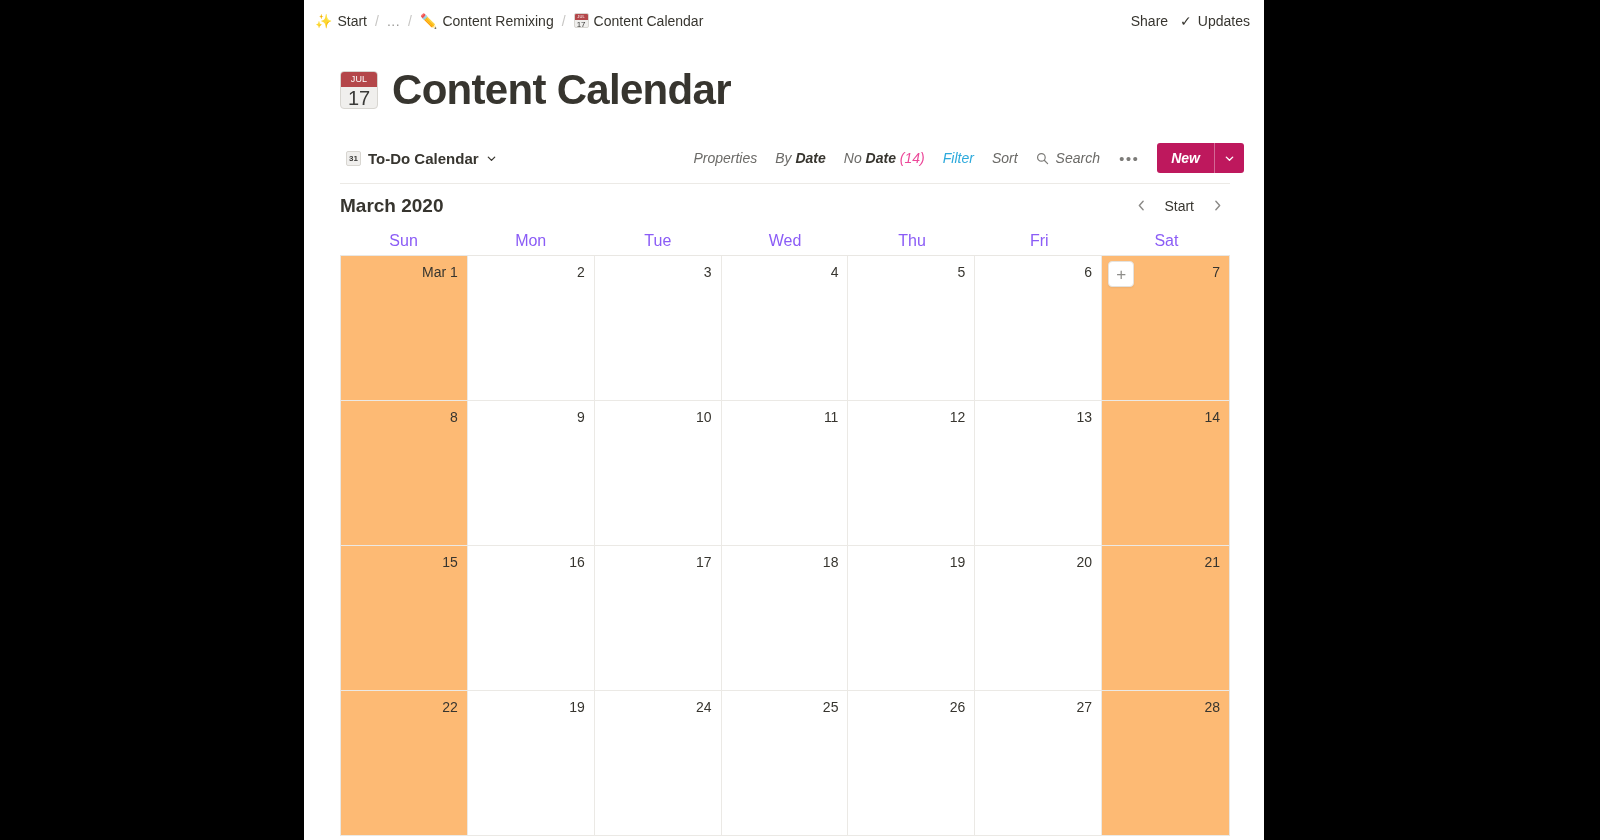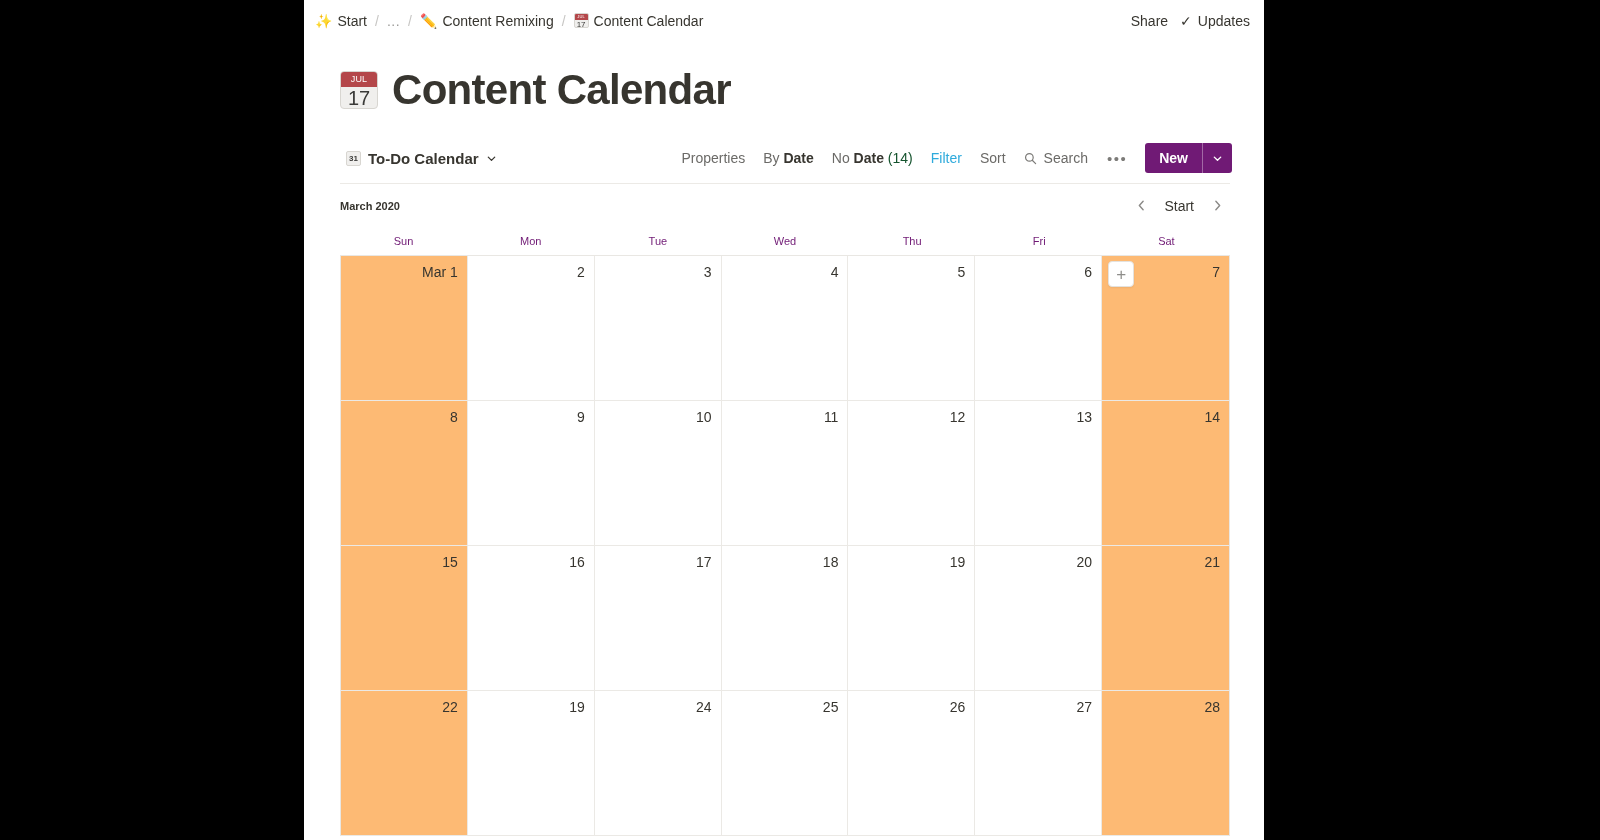"31" .toolbar { margin: 30px 32px 0 36px -> 30px 20px 0 36px }
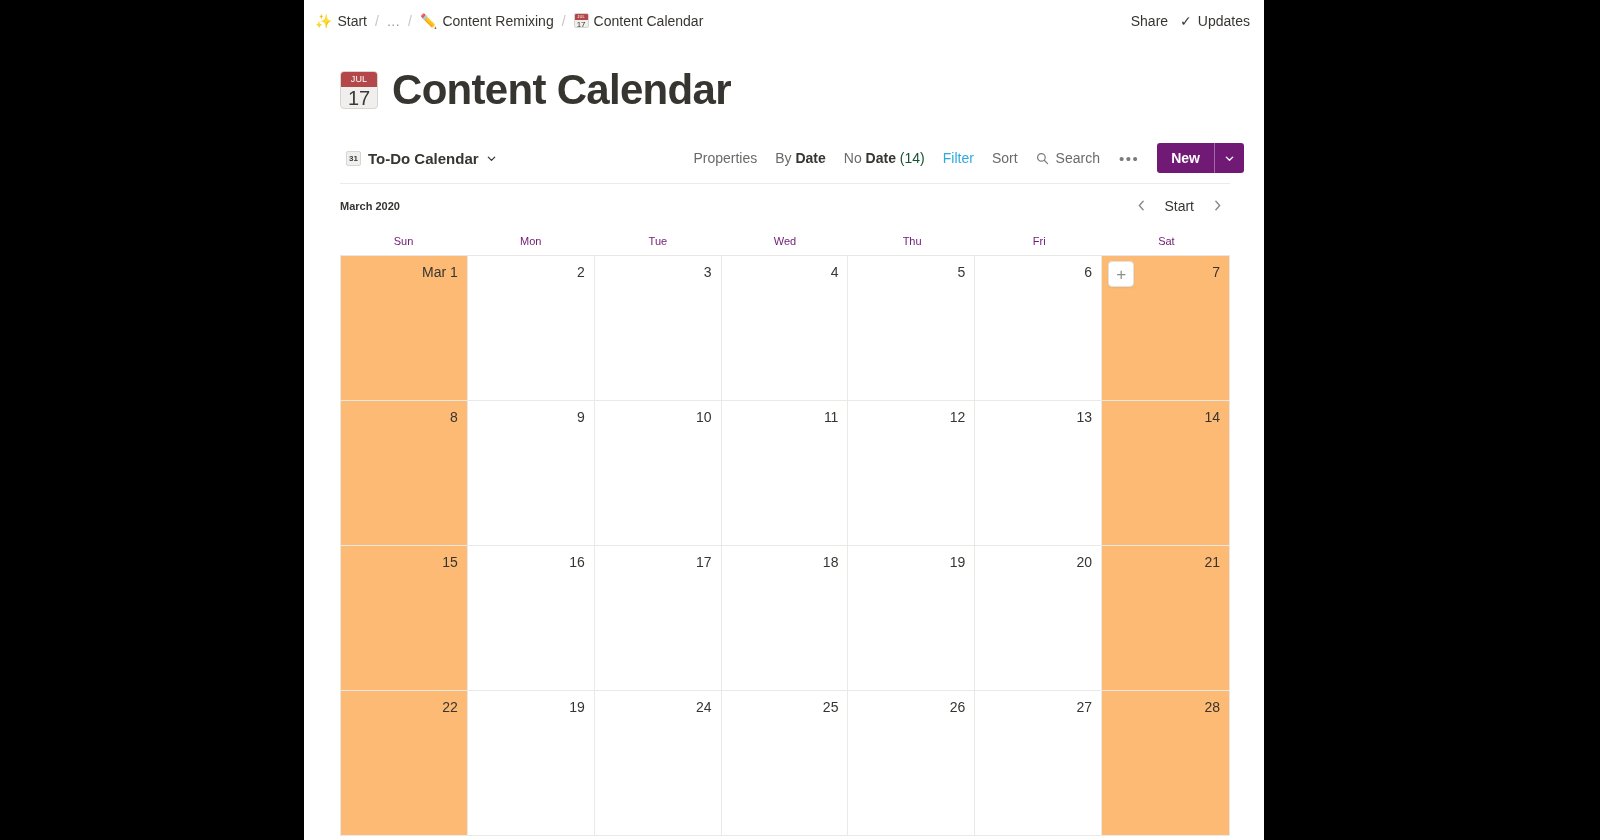"Properties" .tb-right { font-style: none -> italic }
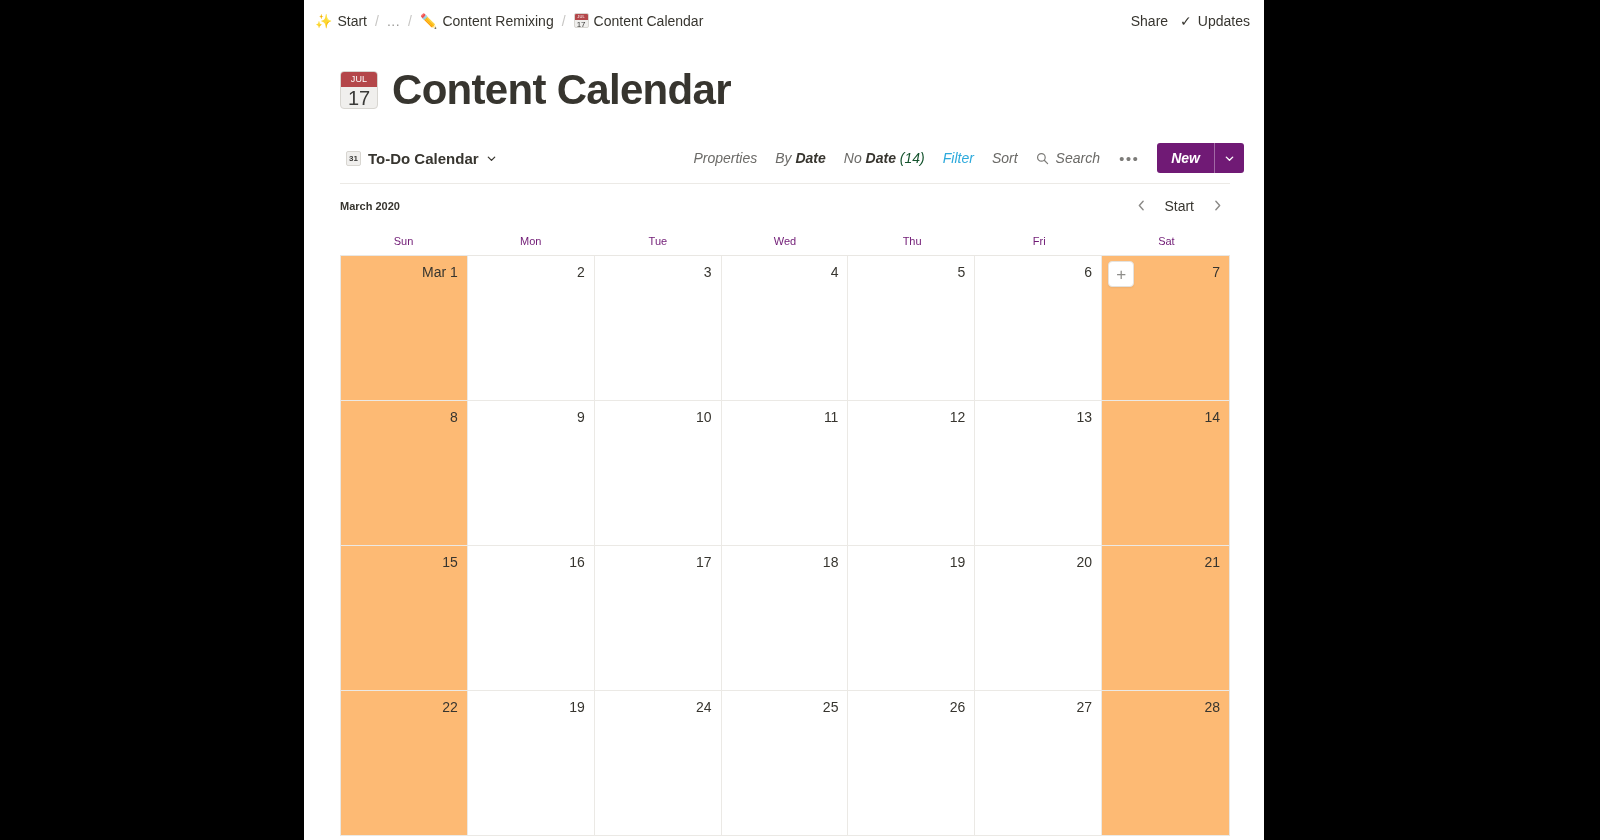"(14)" .tb-item .muted { color: #14532d -> #ec4899 }
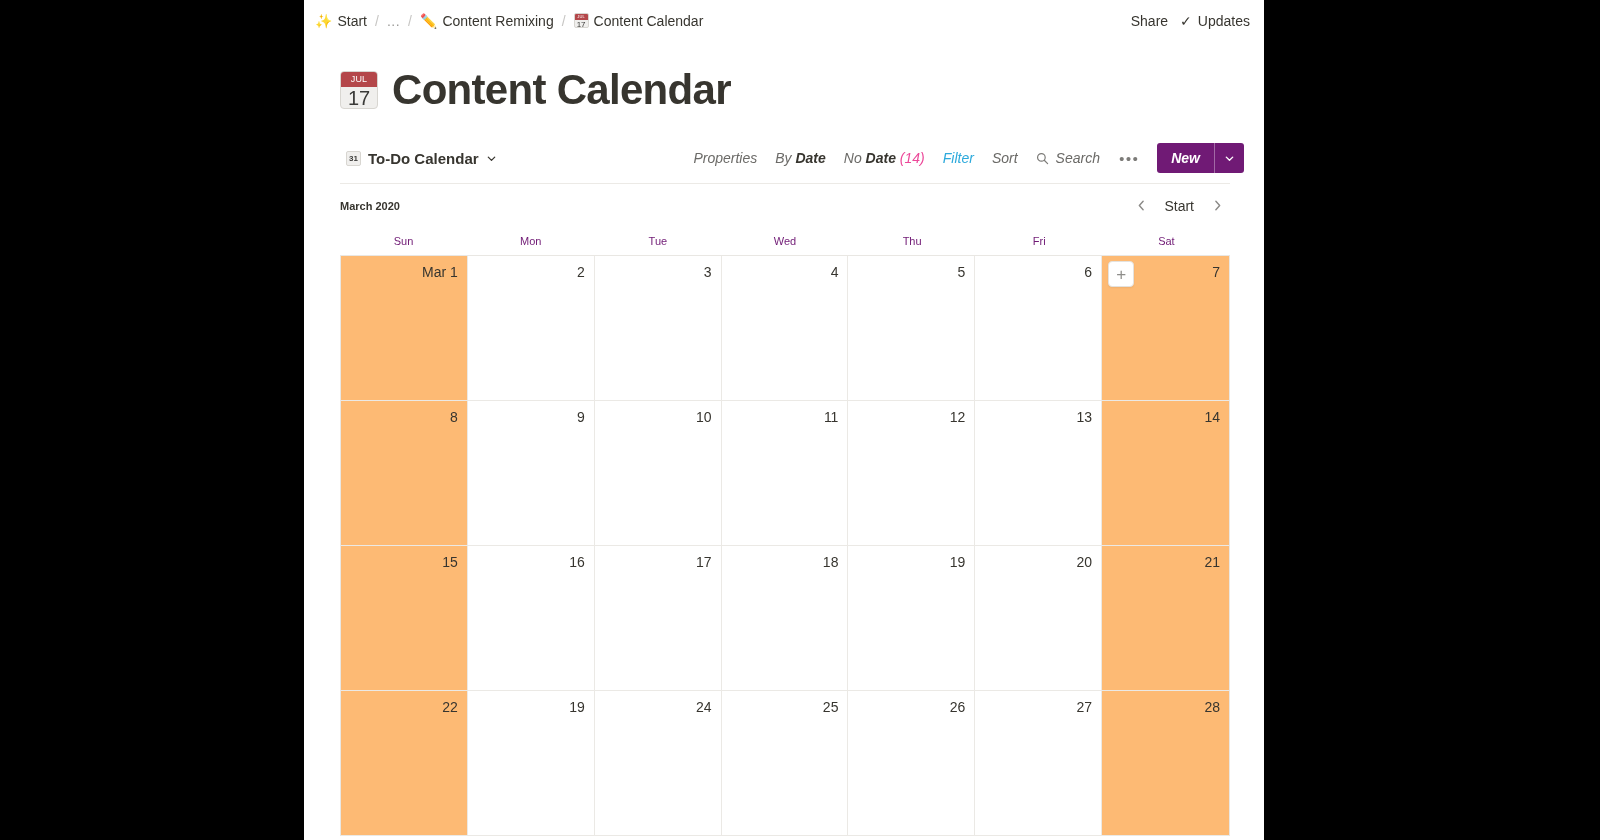"New" .new-btn { background: #701a75 -> #be185d }
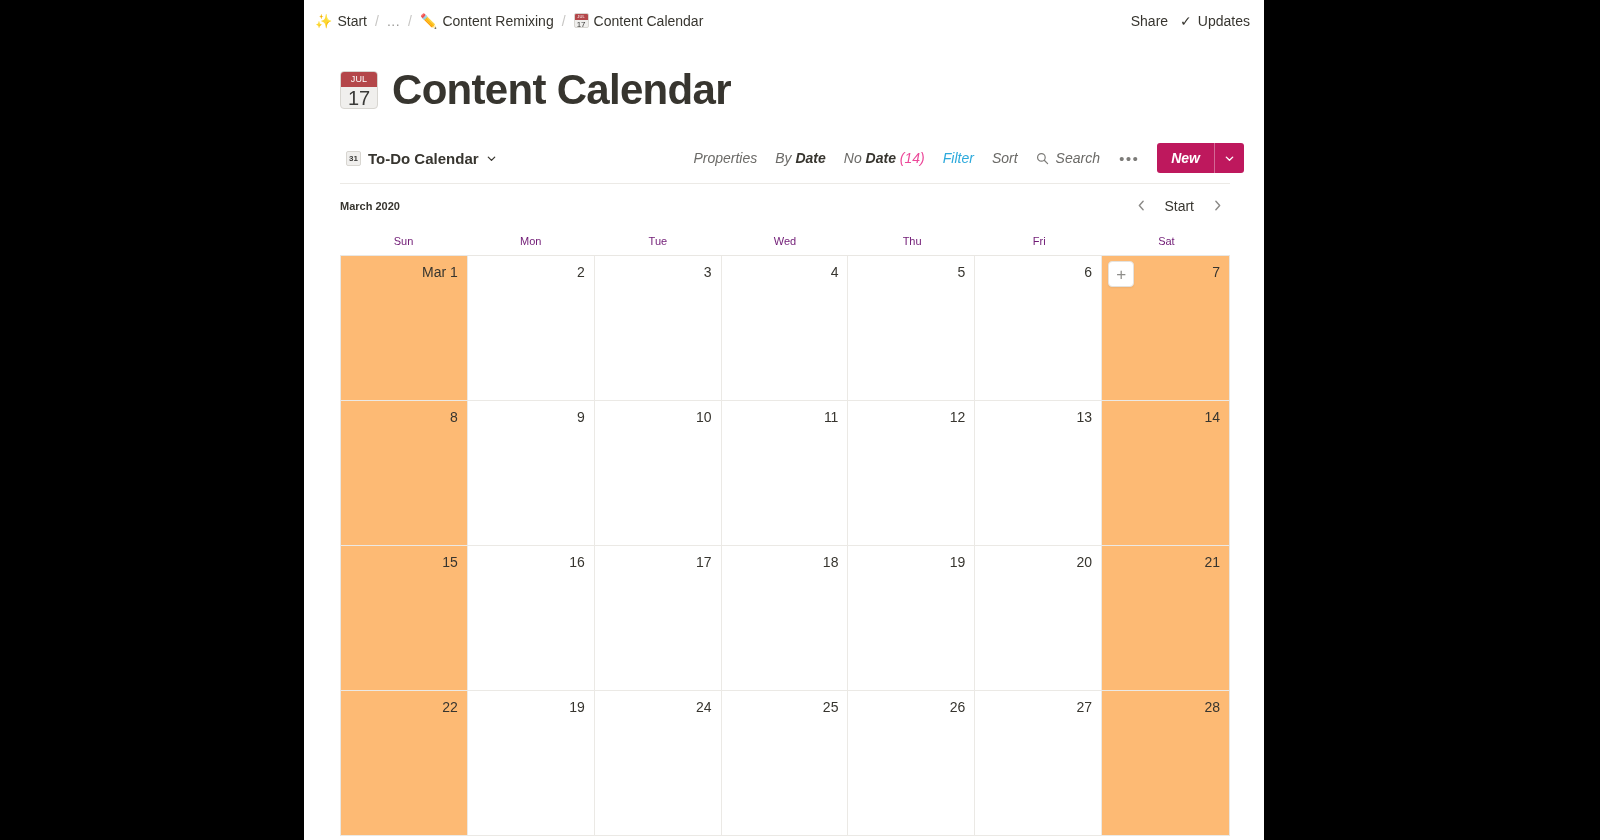"March 2020" .month-label { font-size: 11px -> 19px }
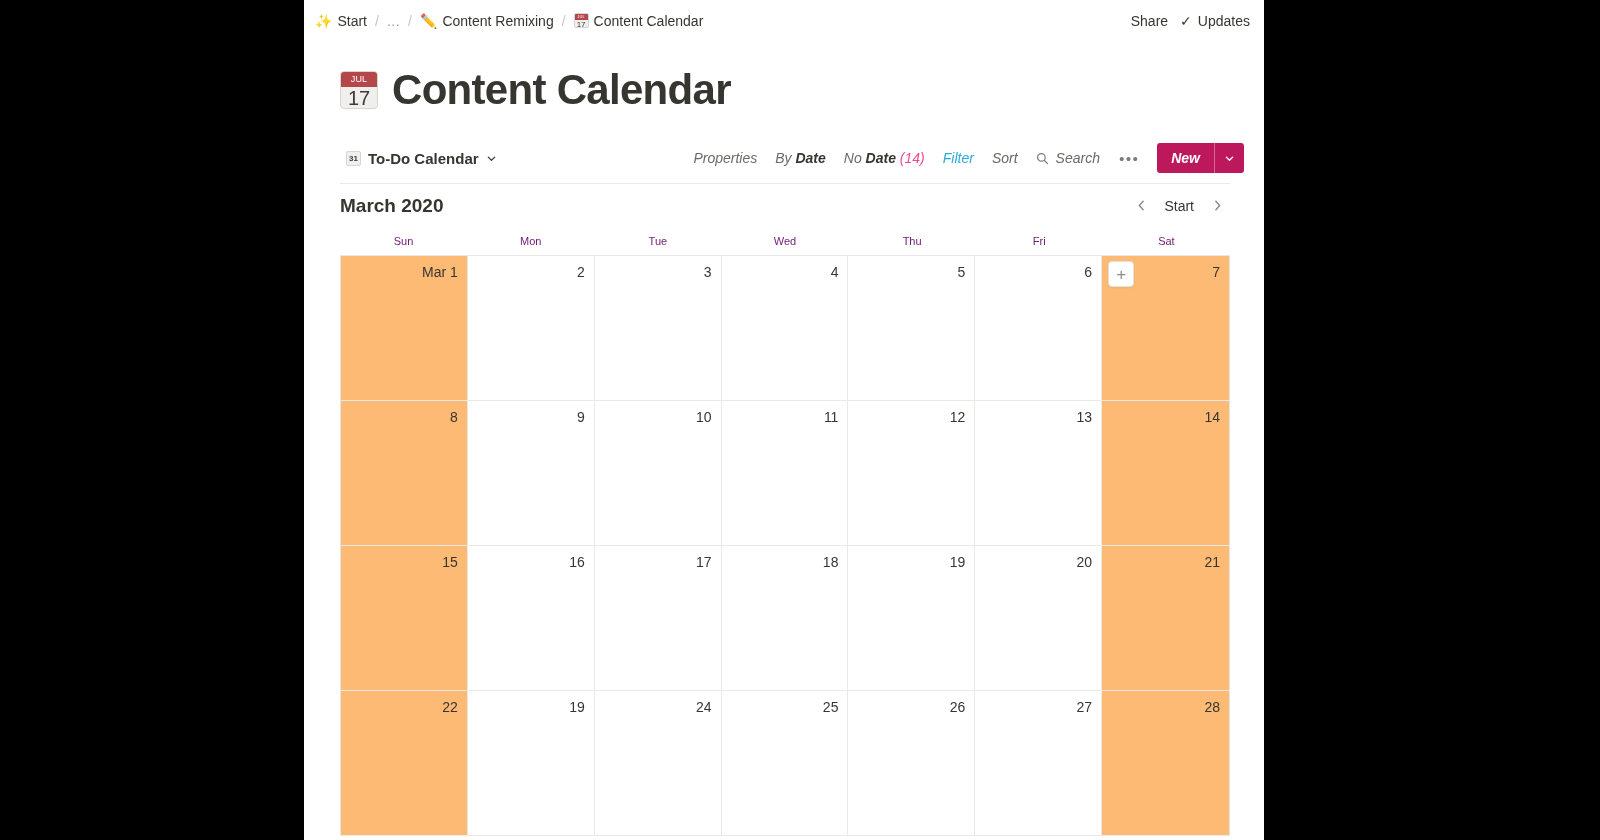"Sun" .weekday { color: #701a75 -> #8b5cf6; font-size: 11px -> 16px }
